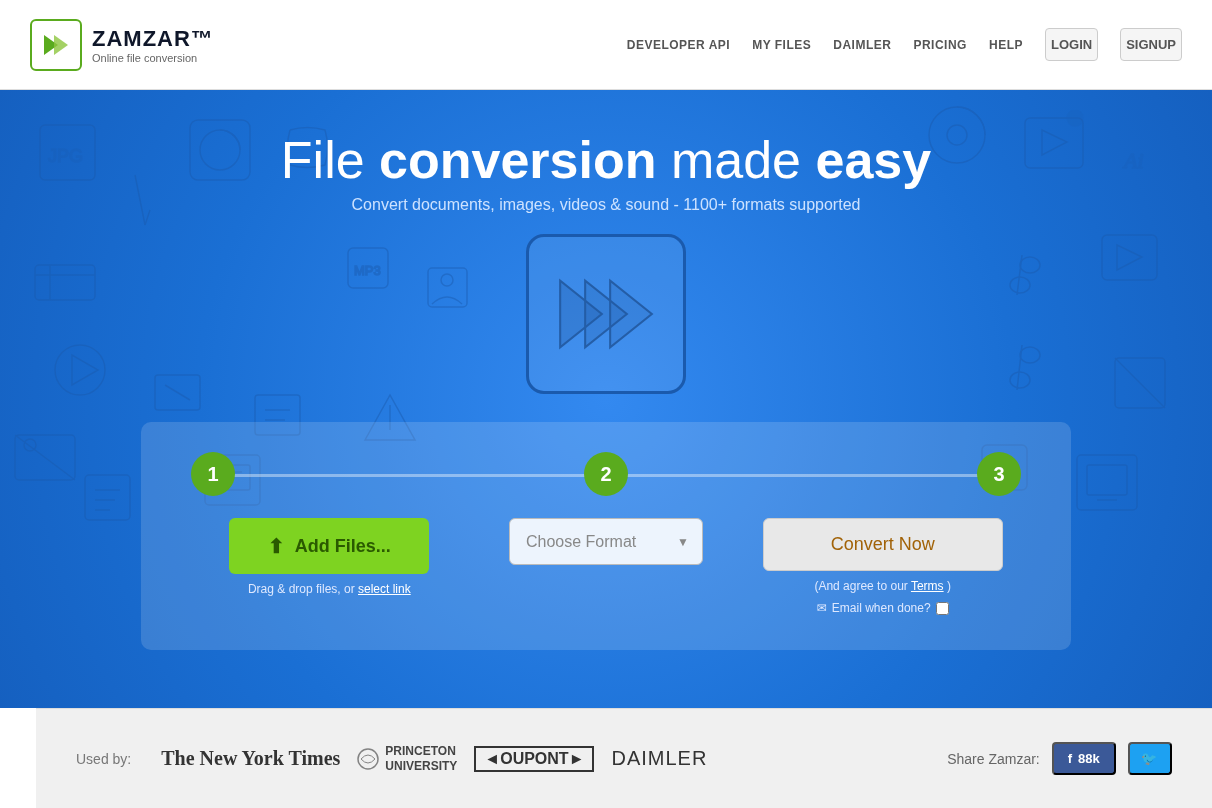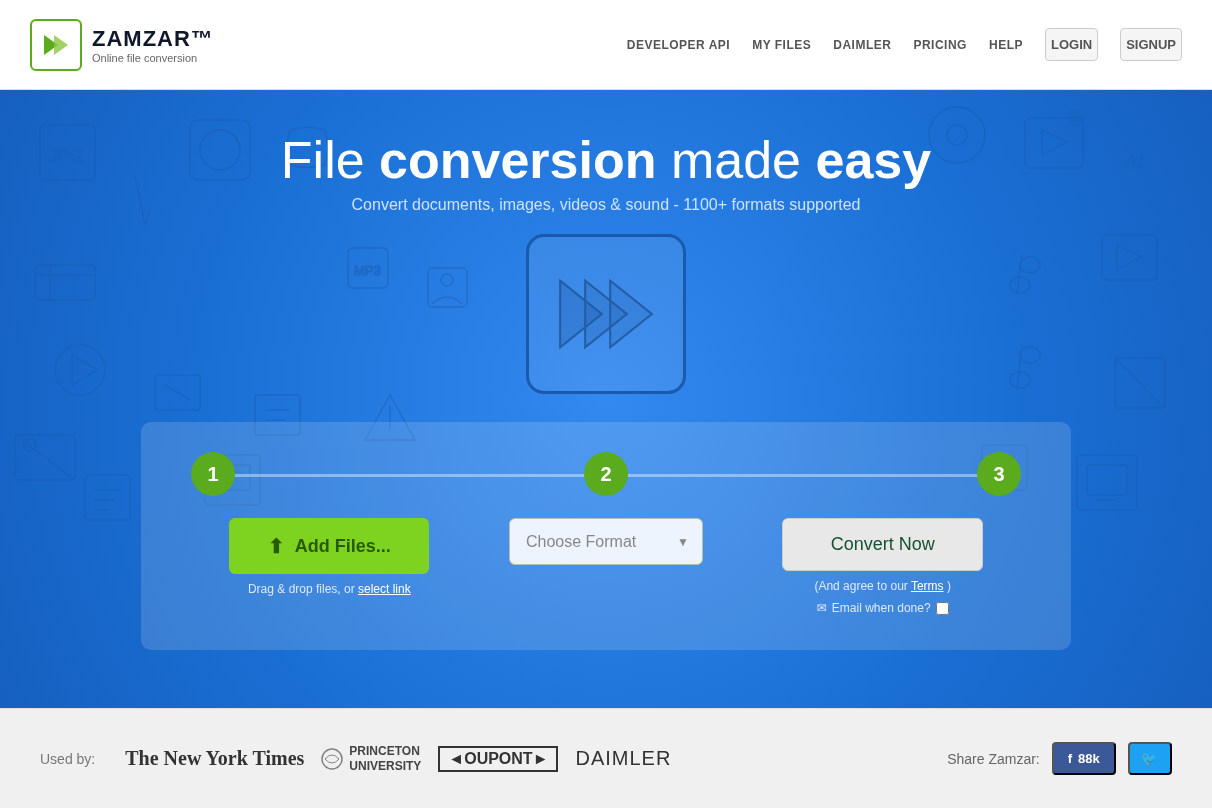"Convert Now" .convert-btn { color: #14532d -> #a16207; width: 201px -> 240px }
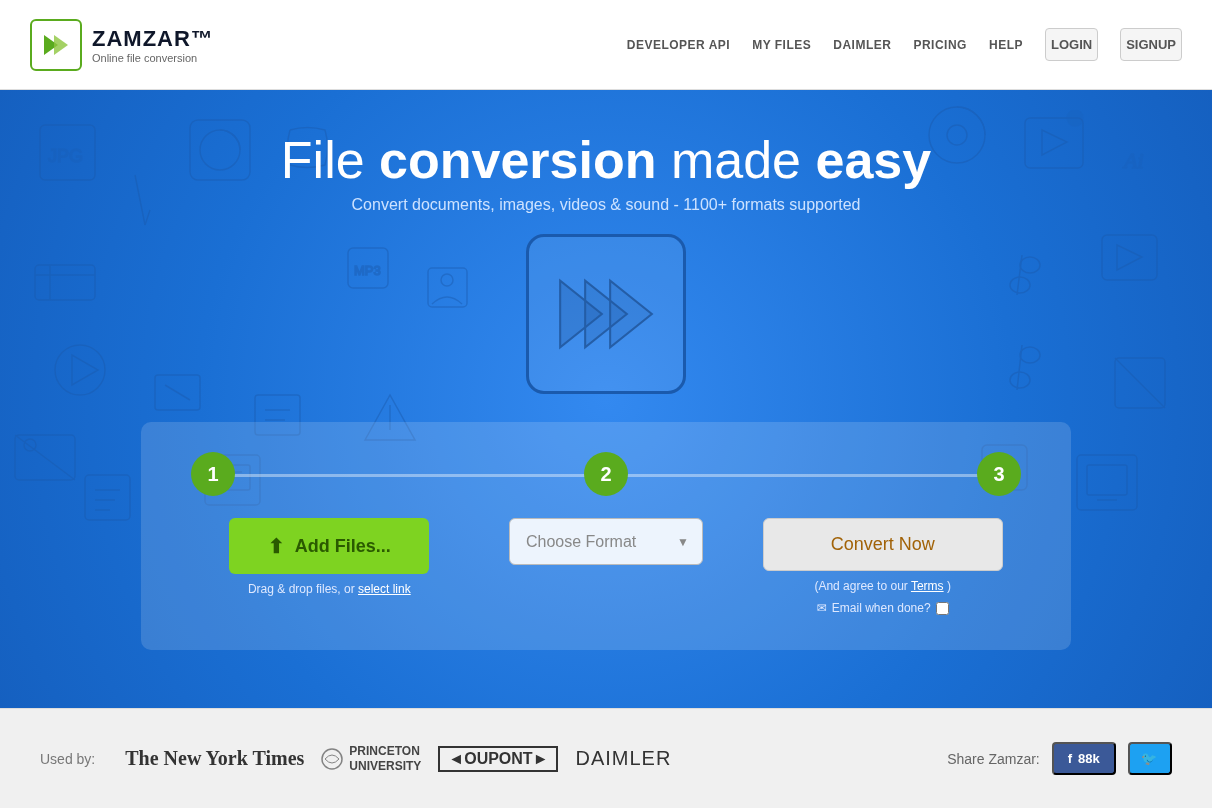"Used by:" .footer { margin-left: none -> 36px }
